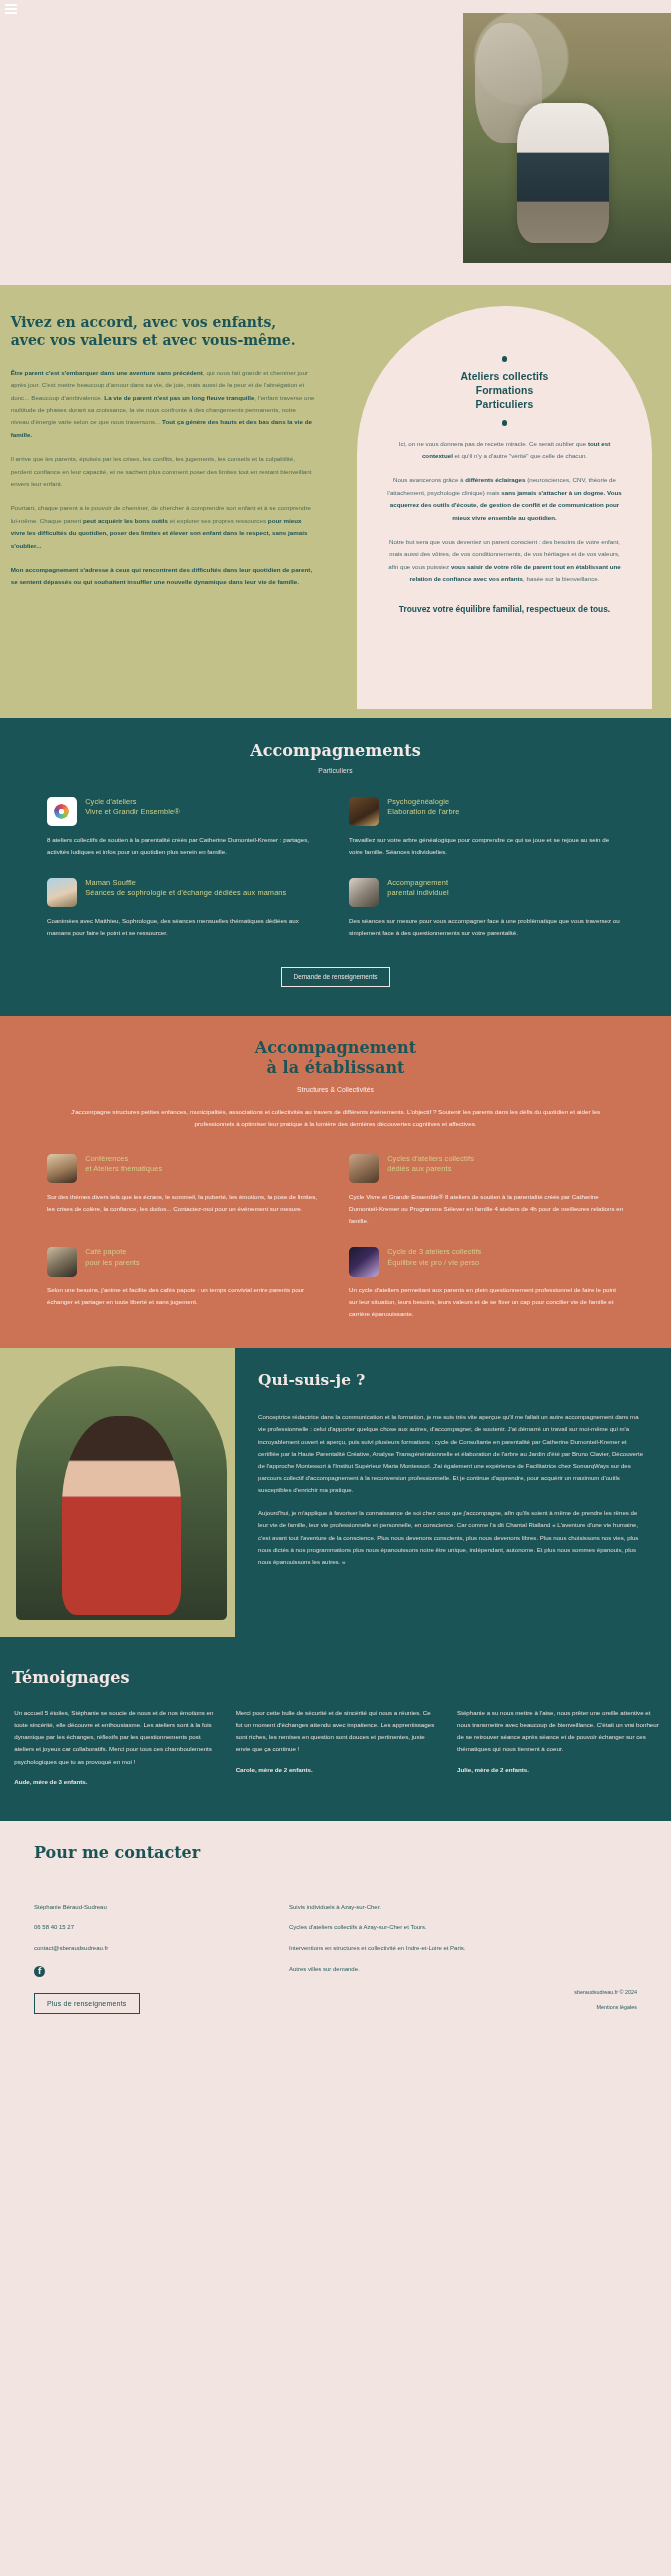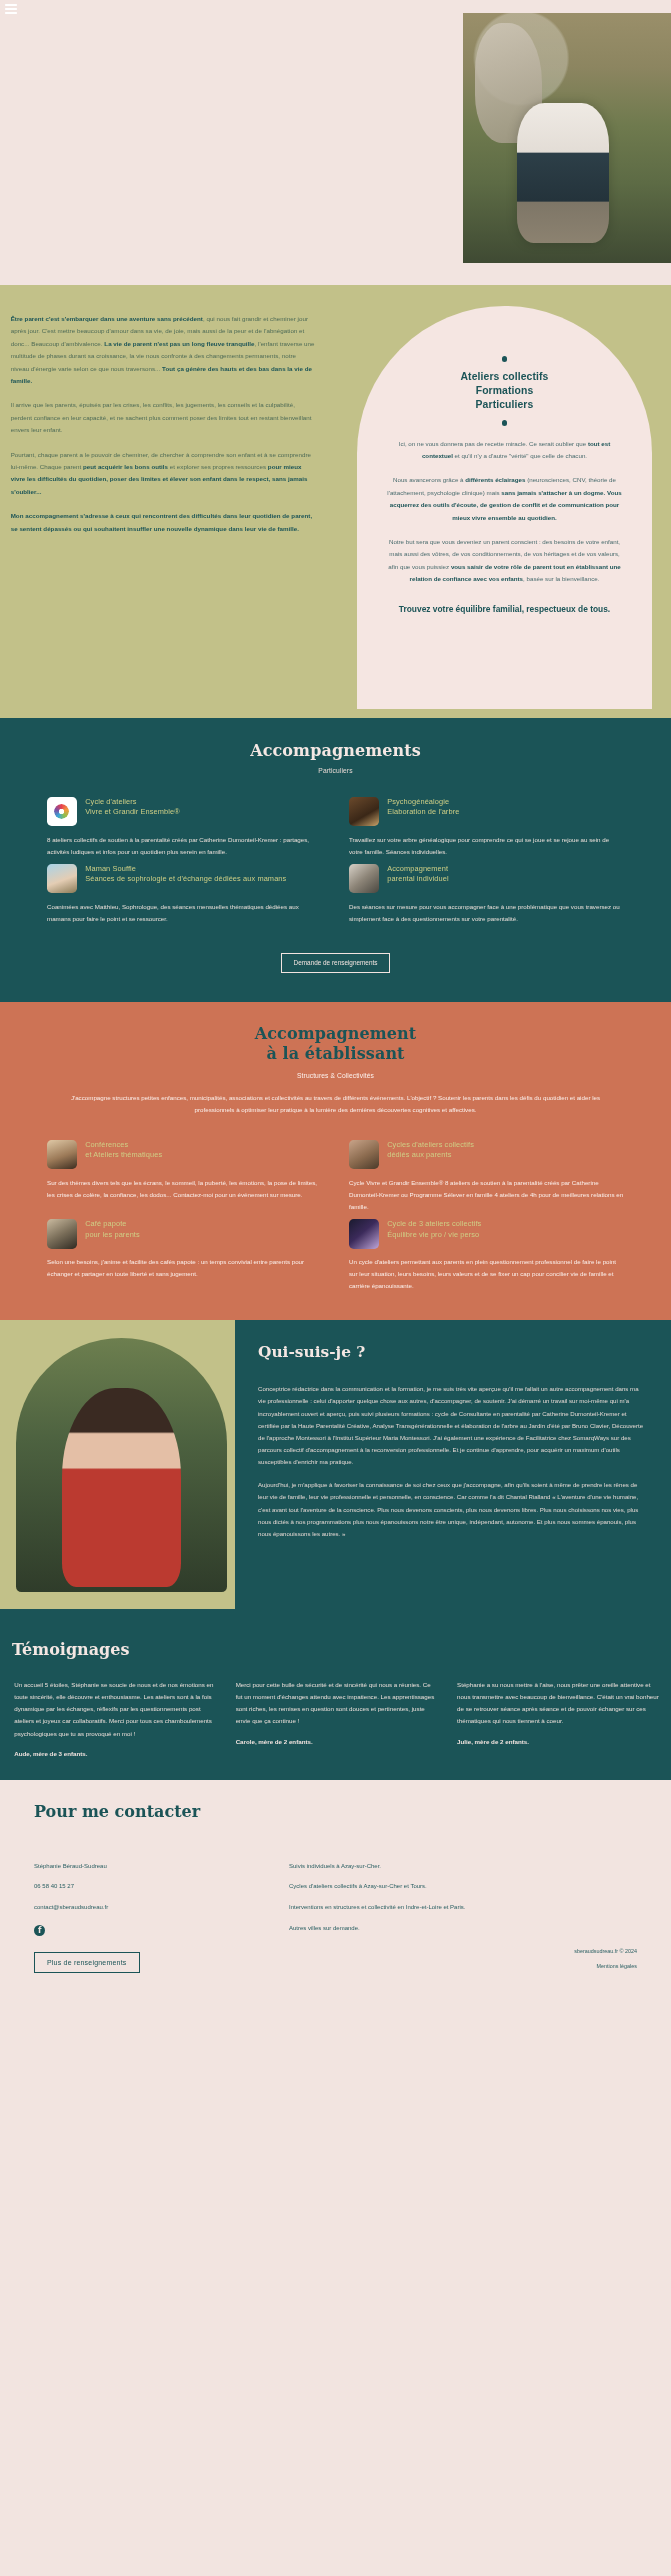"Vivez en accord, avec vos" h2.values-title { html: none -> <h2>Vivez en accord, avec vos enfants, avec vos valeurs et avec vous-même.</h2> }
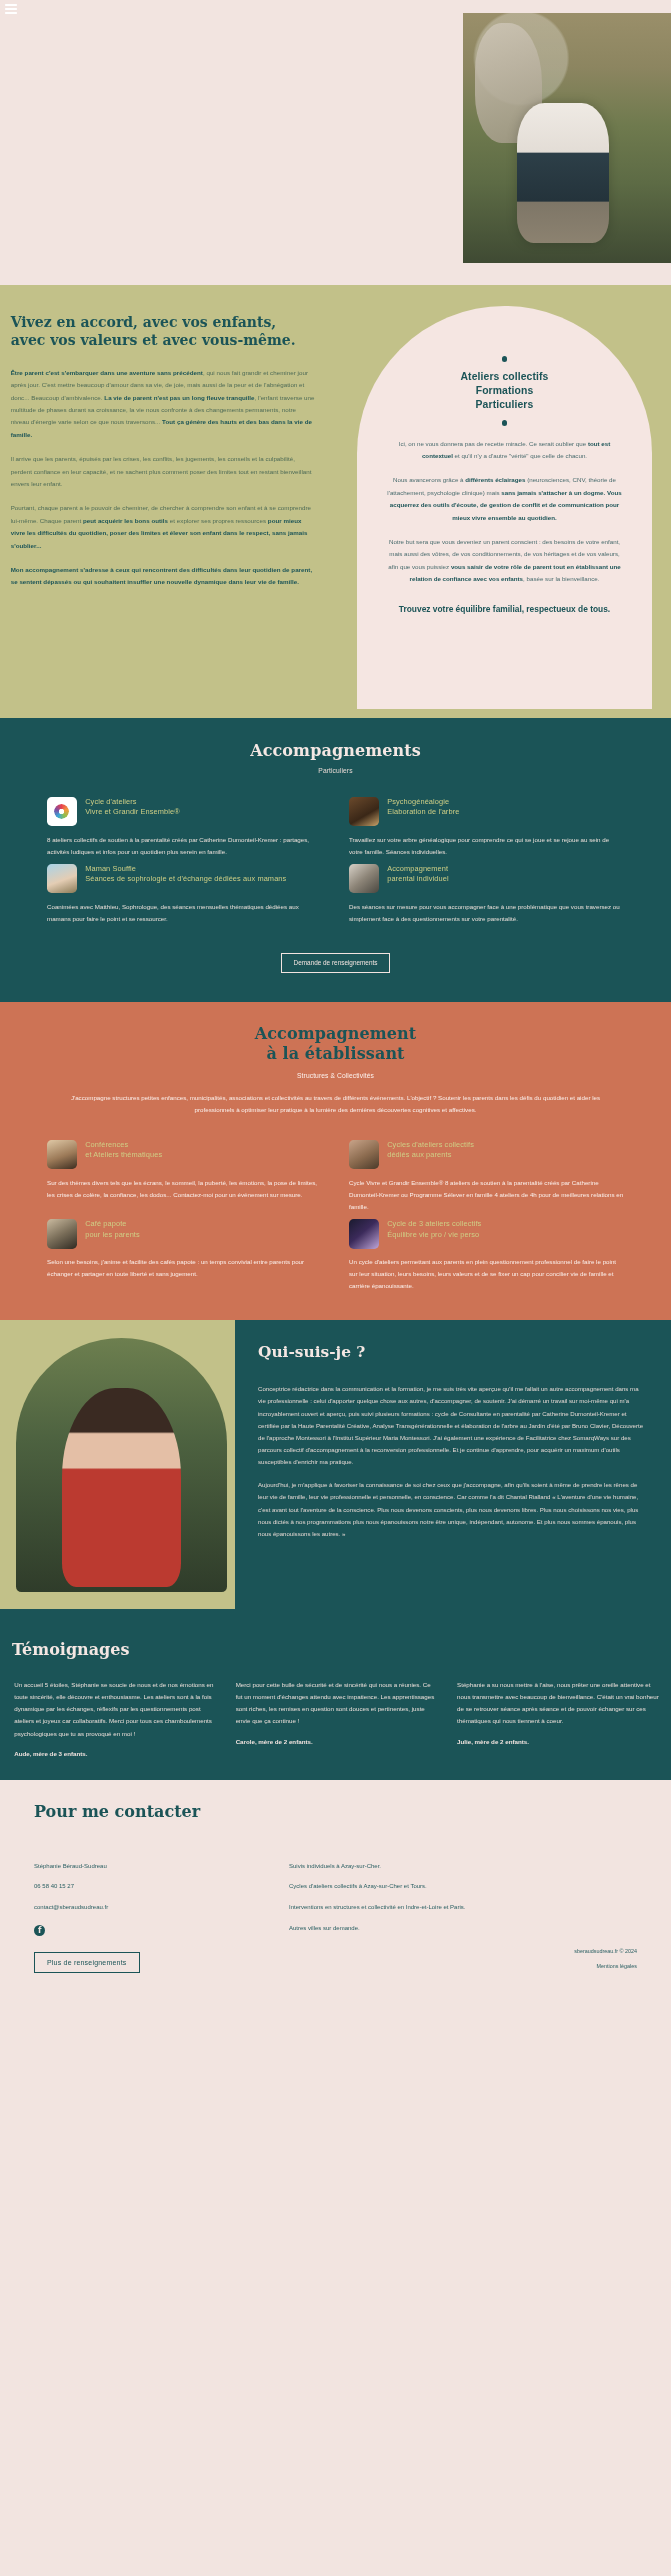"Cycle d'ateliers" .cards { gap: 6px 27px -> 20px 27px }
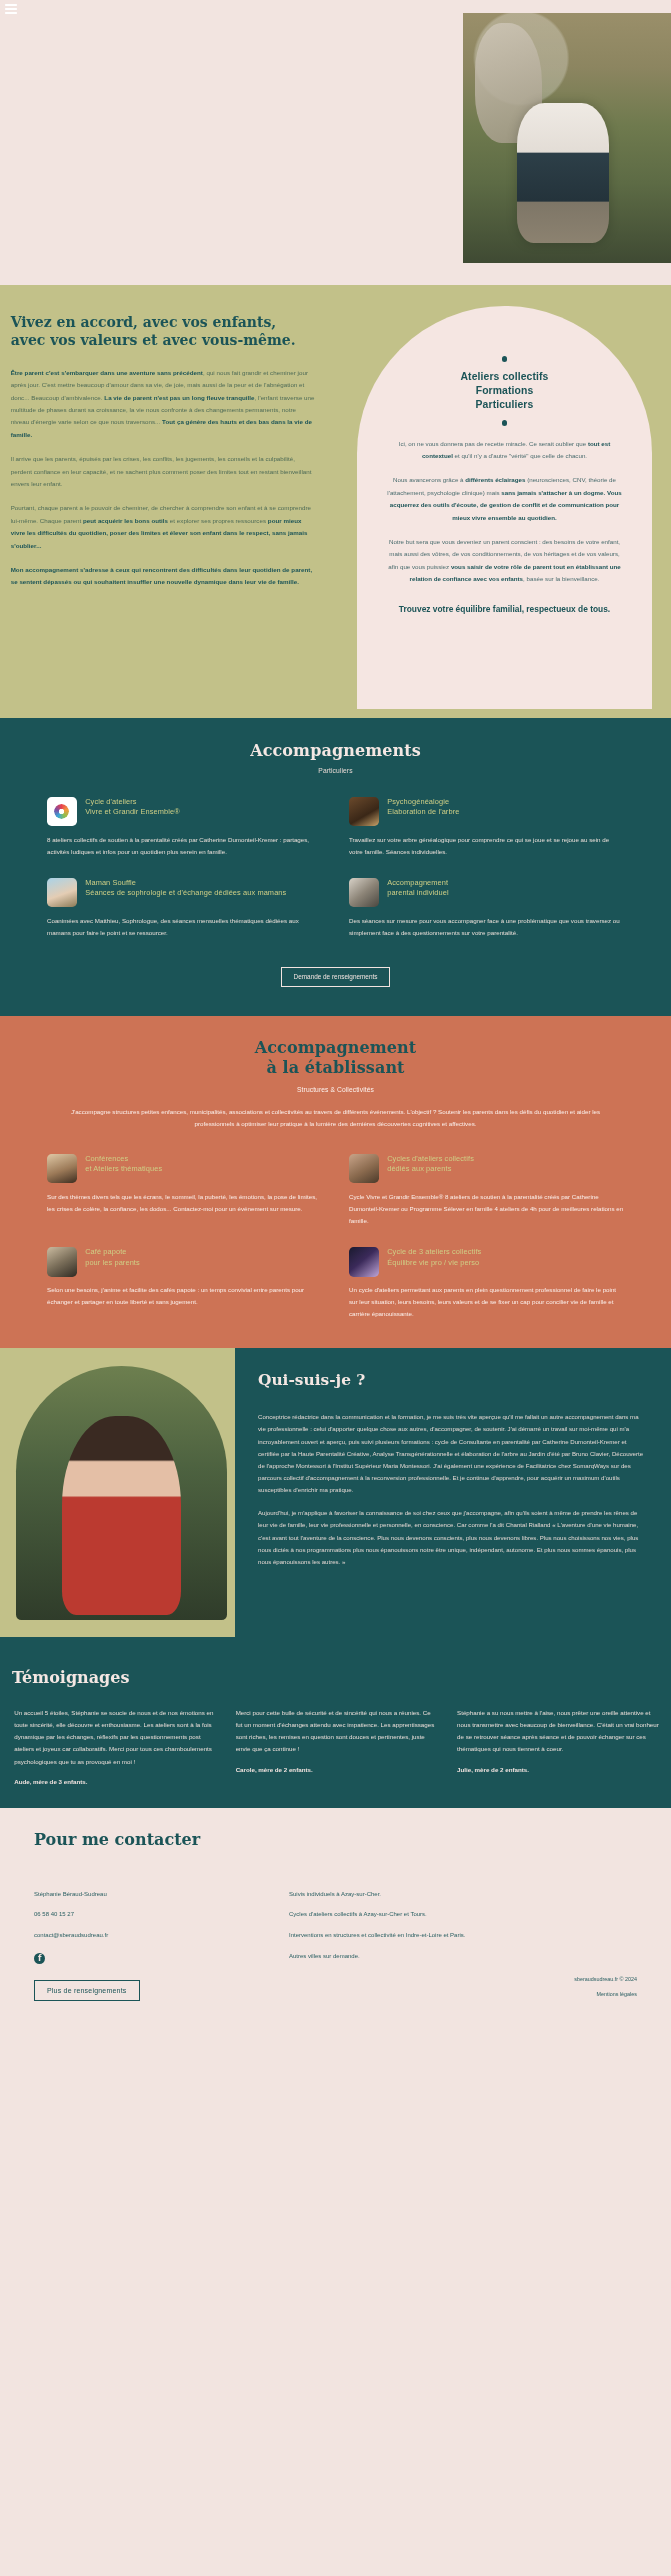"Témoignages" .testi { padding: 31px 0 23px -> 31px 0 36px }
